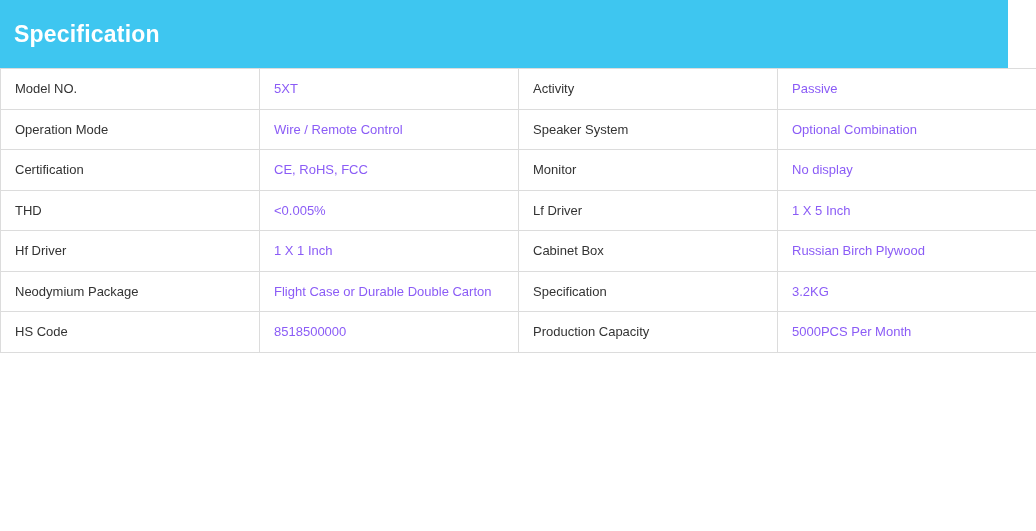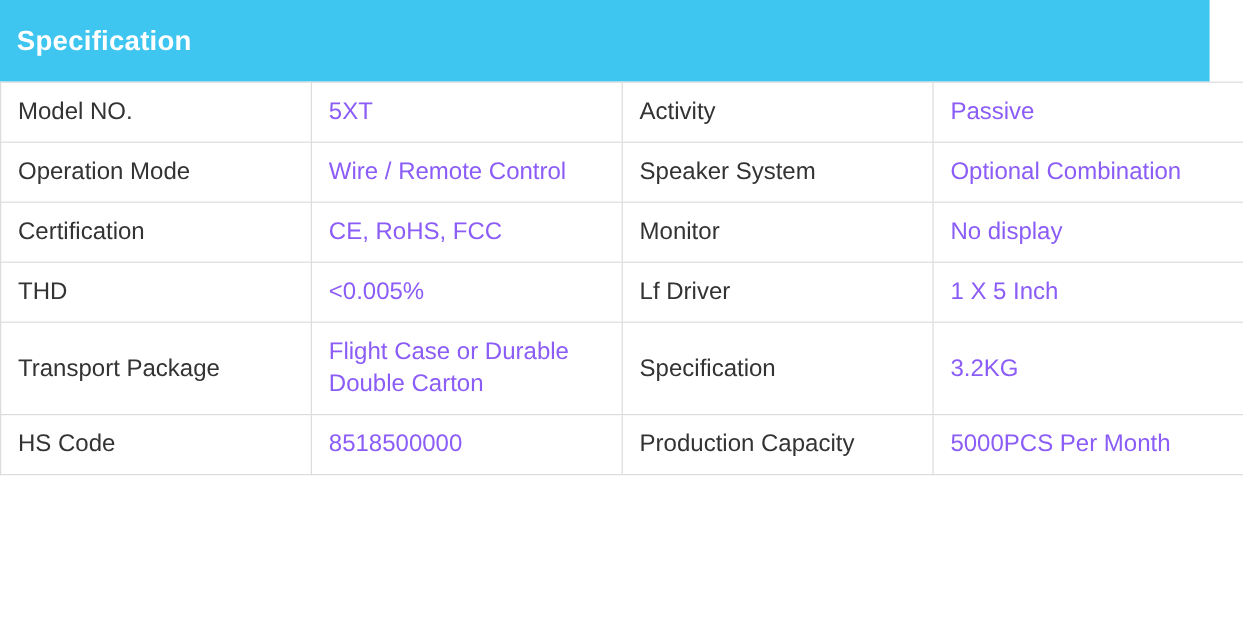"Model NO." table.spec-table { font-size: 20px -> 13px }
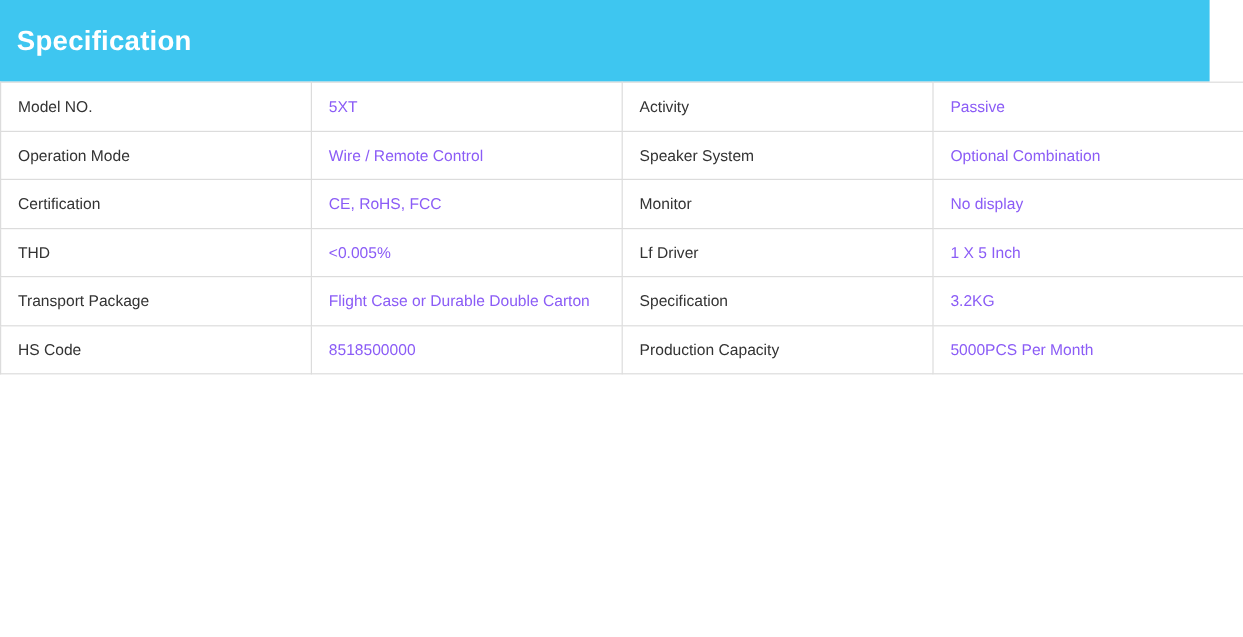"Hf Driver" tr { html: none -> <tr> <td>Hf Driver</td> <td>1 X 1 Inch</td> <td>Cabinet Box</td> <td>Russian Birch Plywood</td> </tr> }
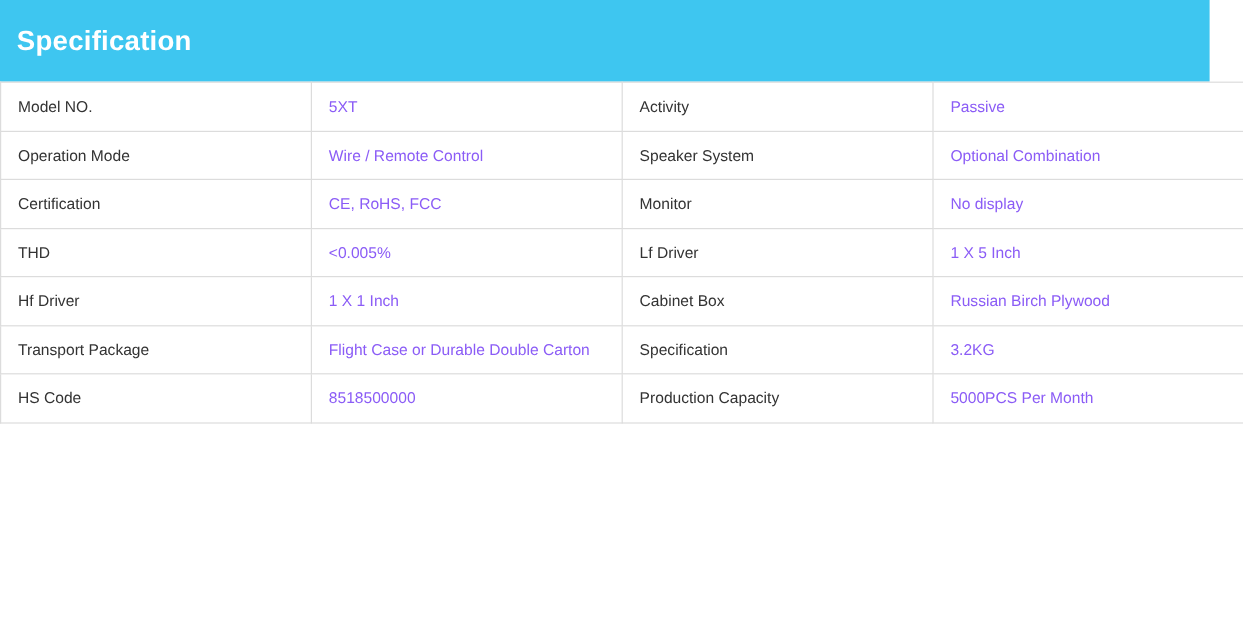"Transport Package" td.label { text: Transport -> Neodymium }
